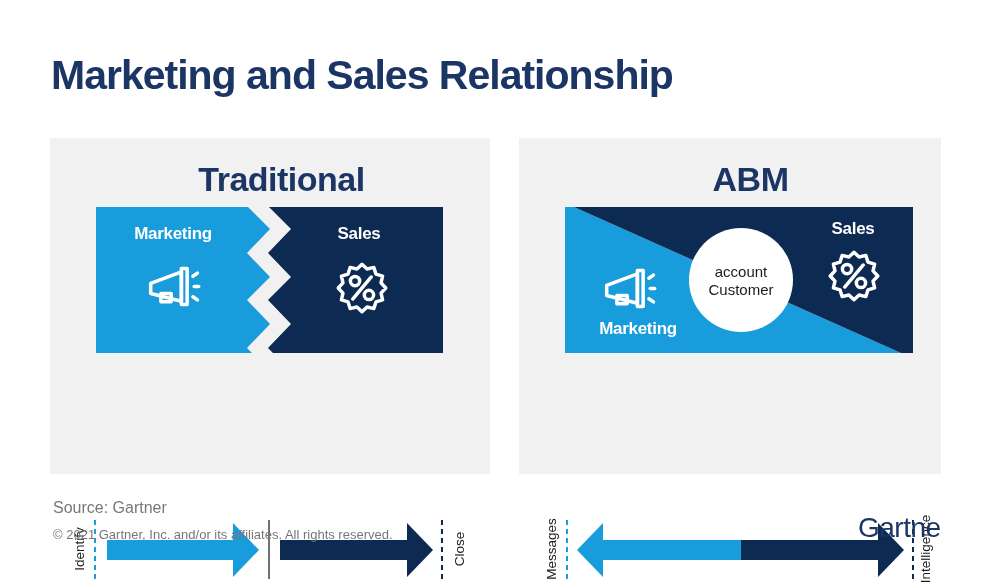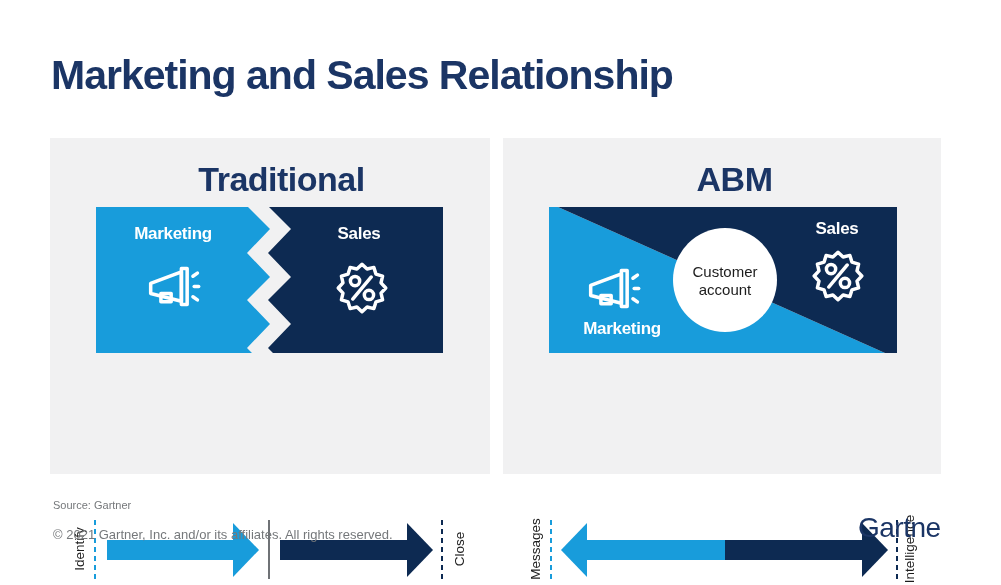"ABM" .panel.right { left: 503px -> 519px }
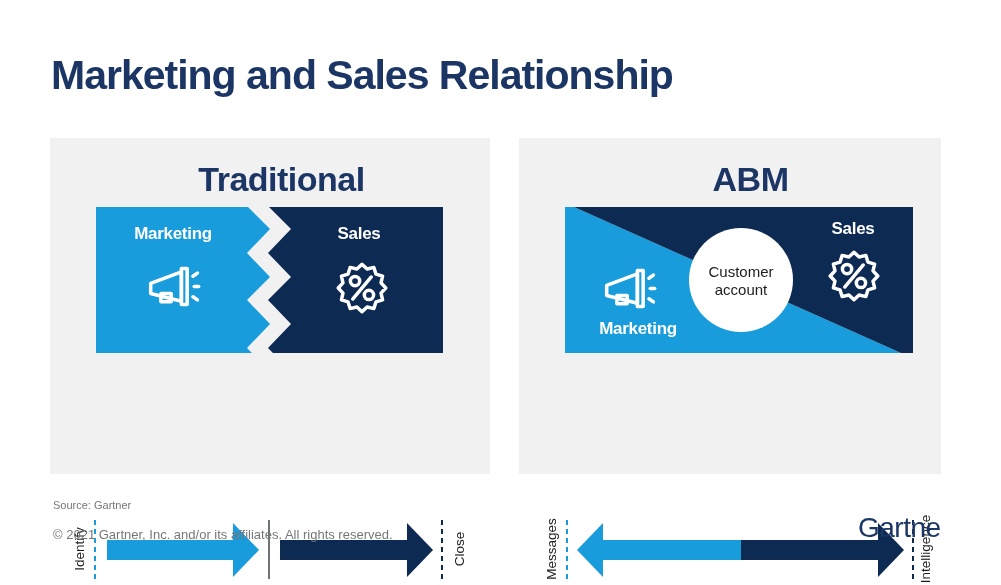"Customer" div { order: before "account" -> after "account" }
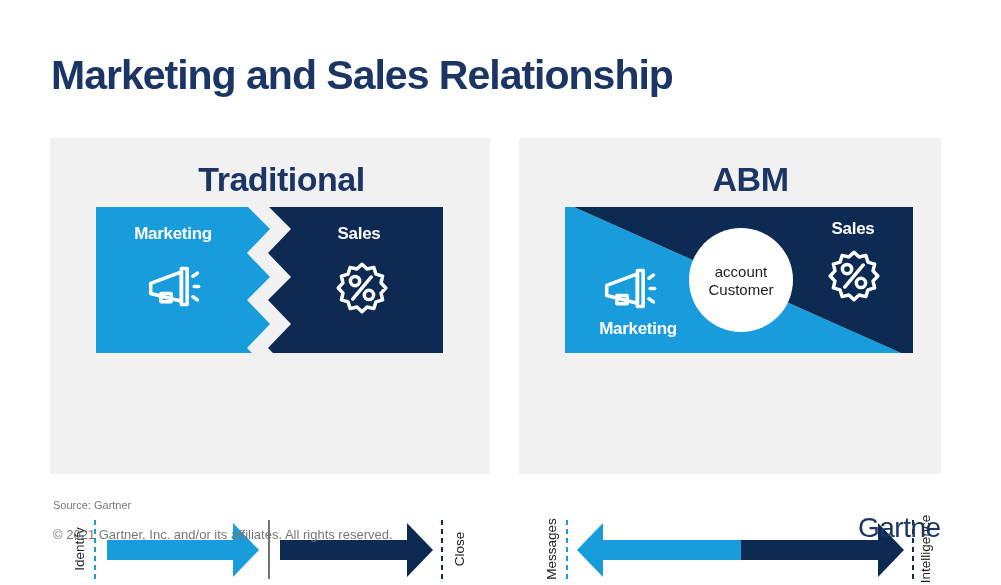"Source: Gartner" .footer-source { font-size: 11px -> 16px }
